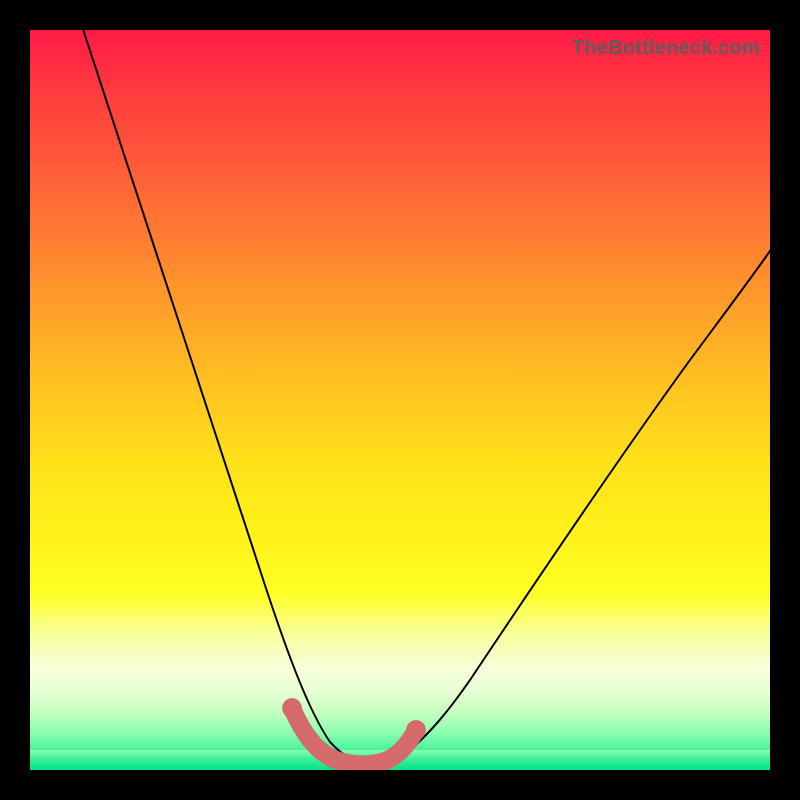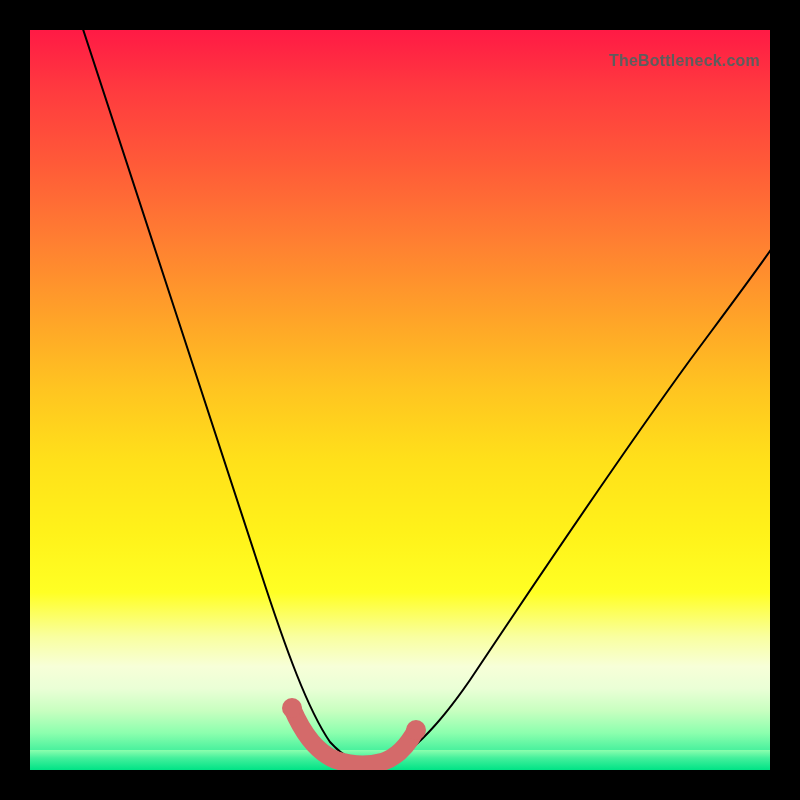"TheBottleneck.com" .watermark { font-size: 16px -> 20px; top: 22px -> 6px }
